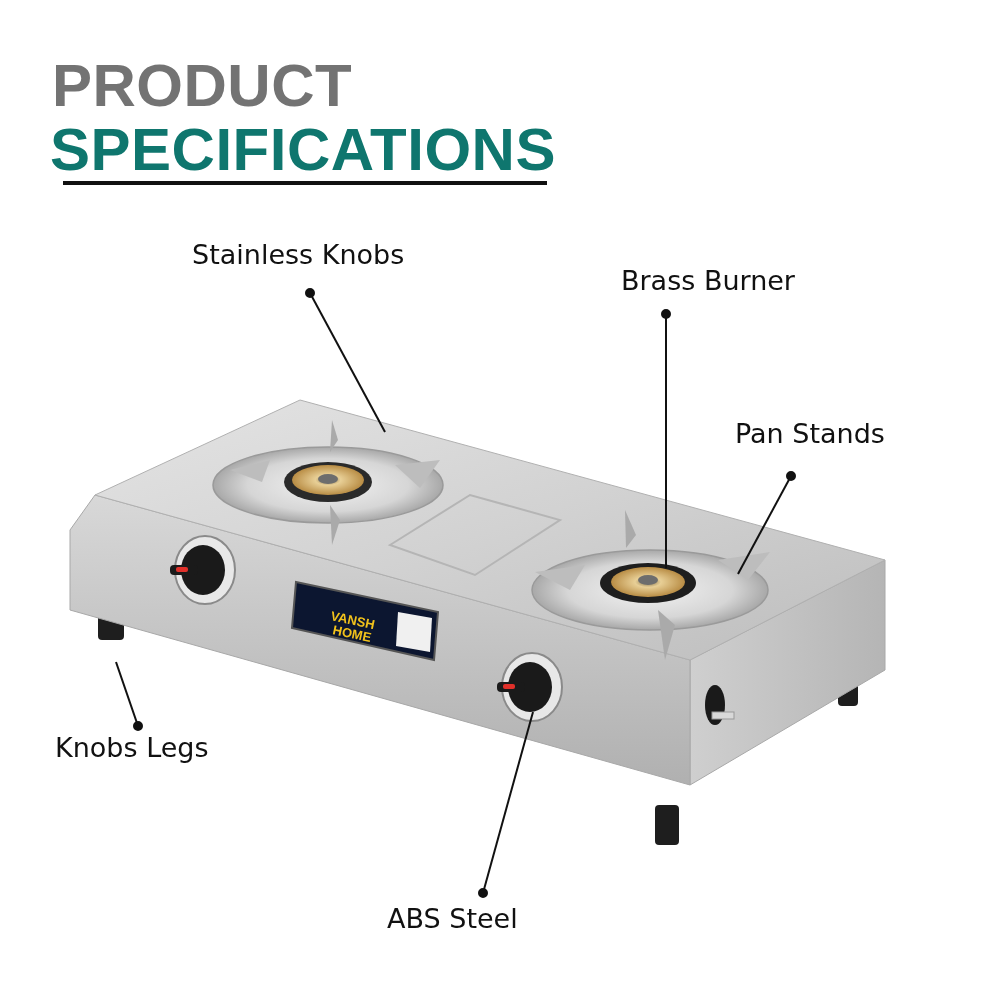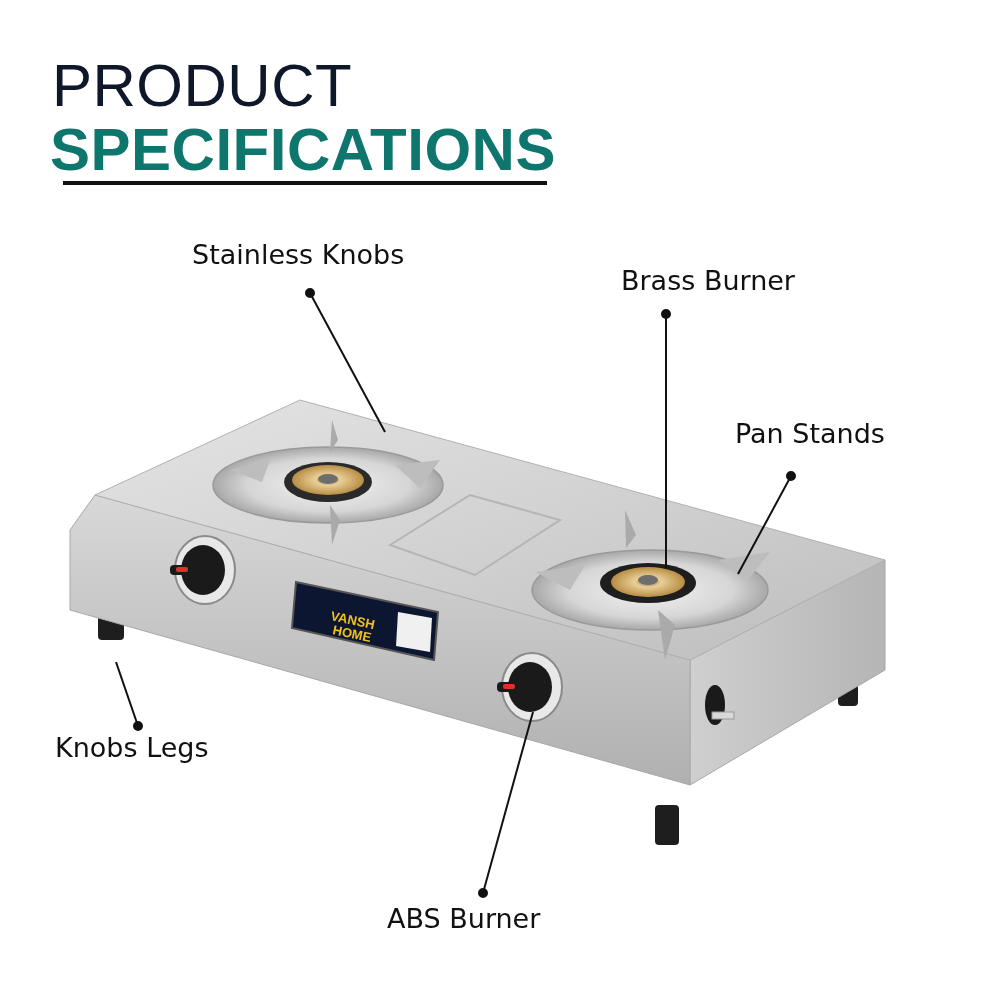"PRODUCT" .title-1 { color: #0f172a -> #737373; font-weight: normal -> bold }
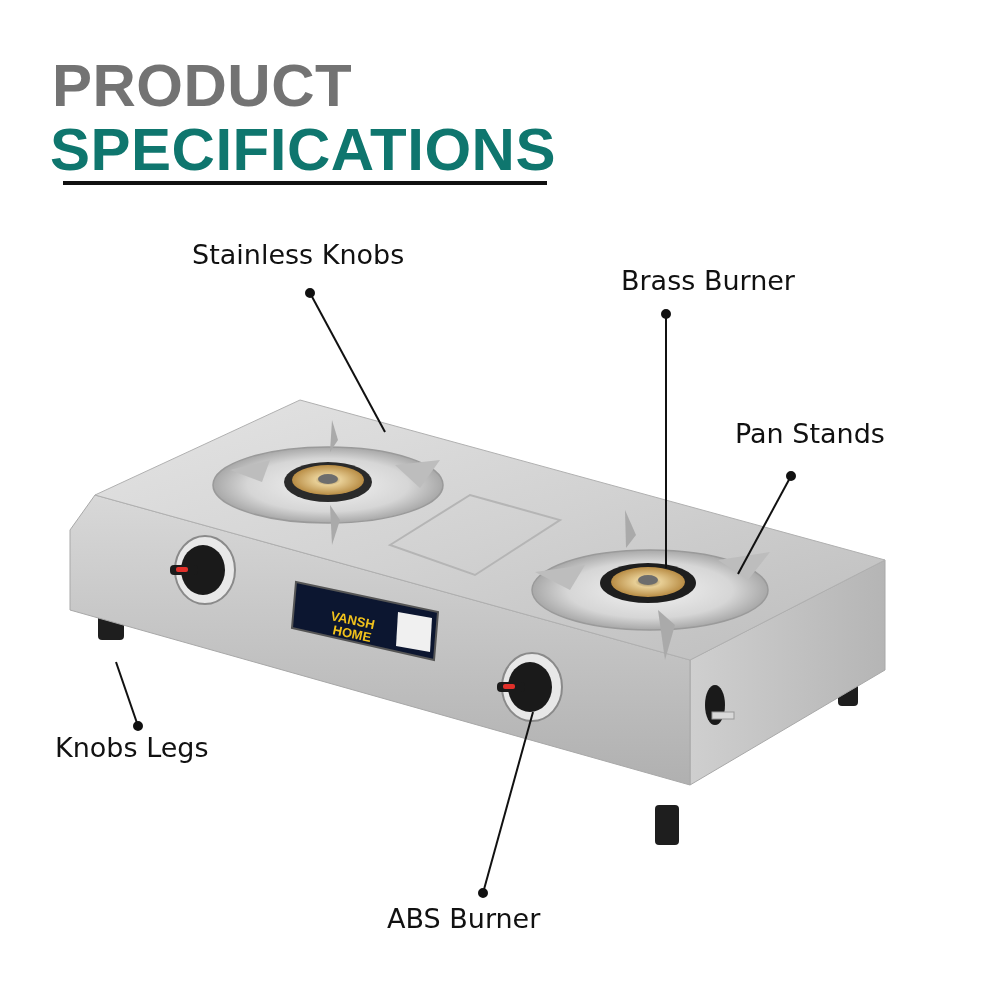"ABS Burner" div.callout { text: Burner -> Steel }
